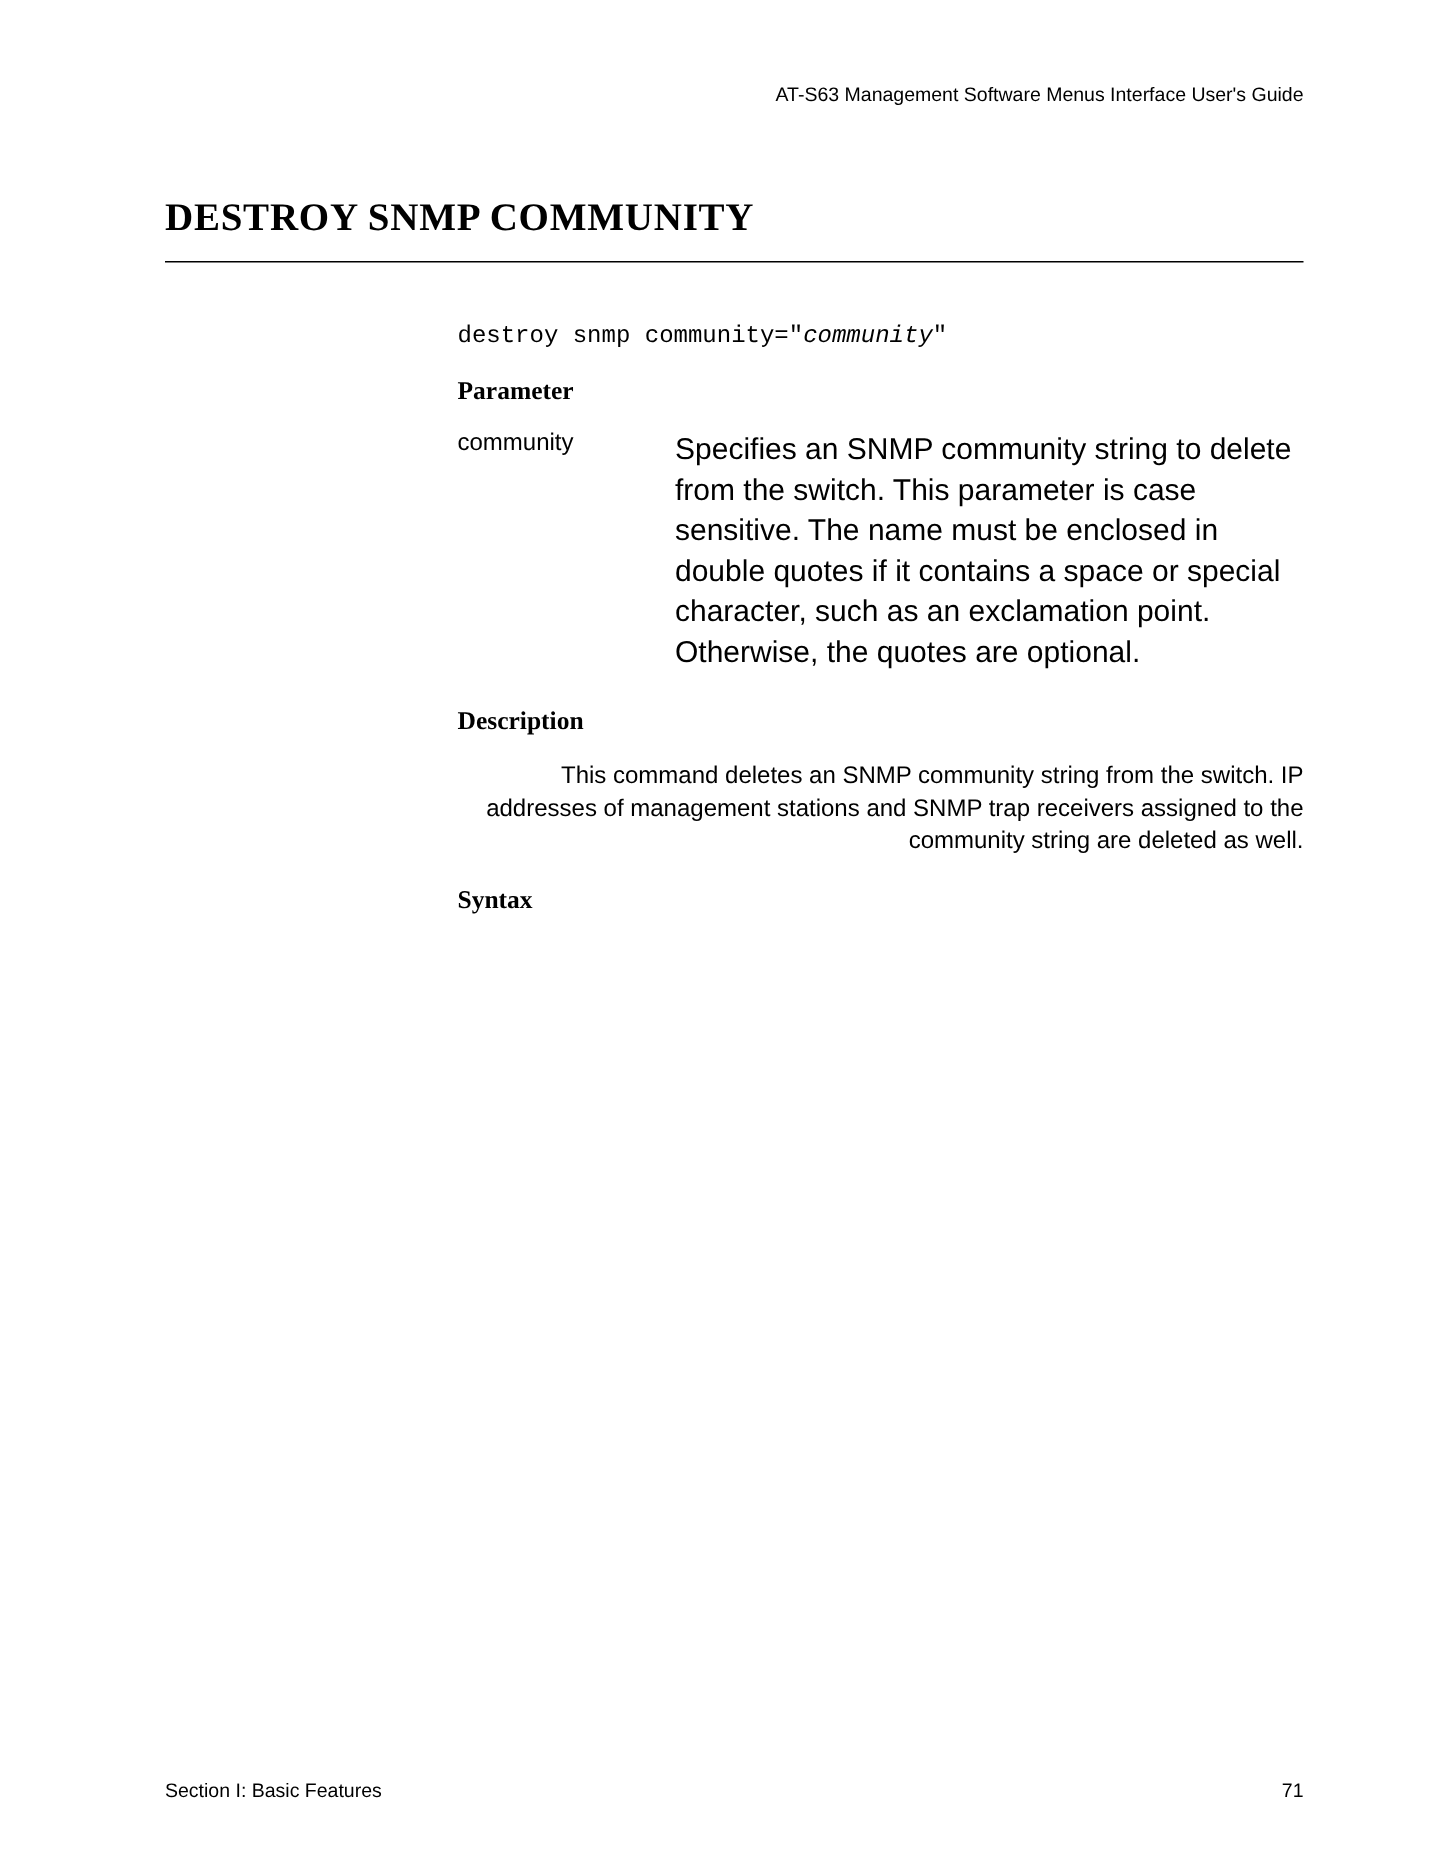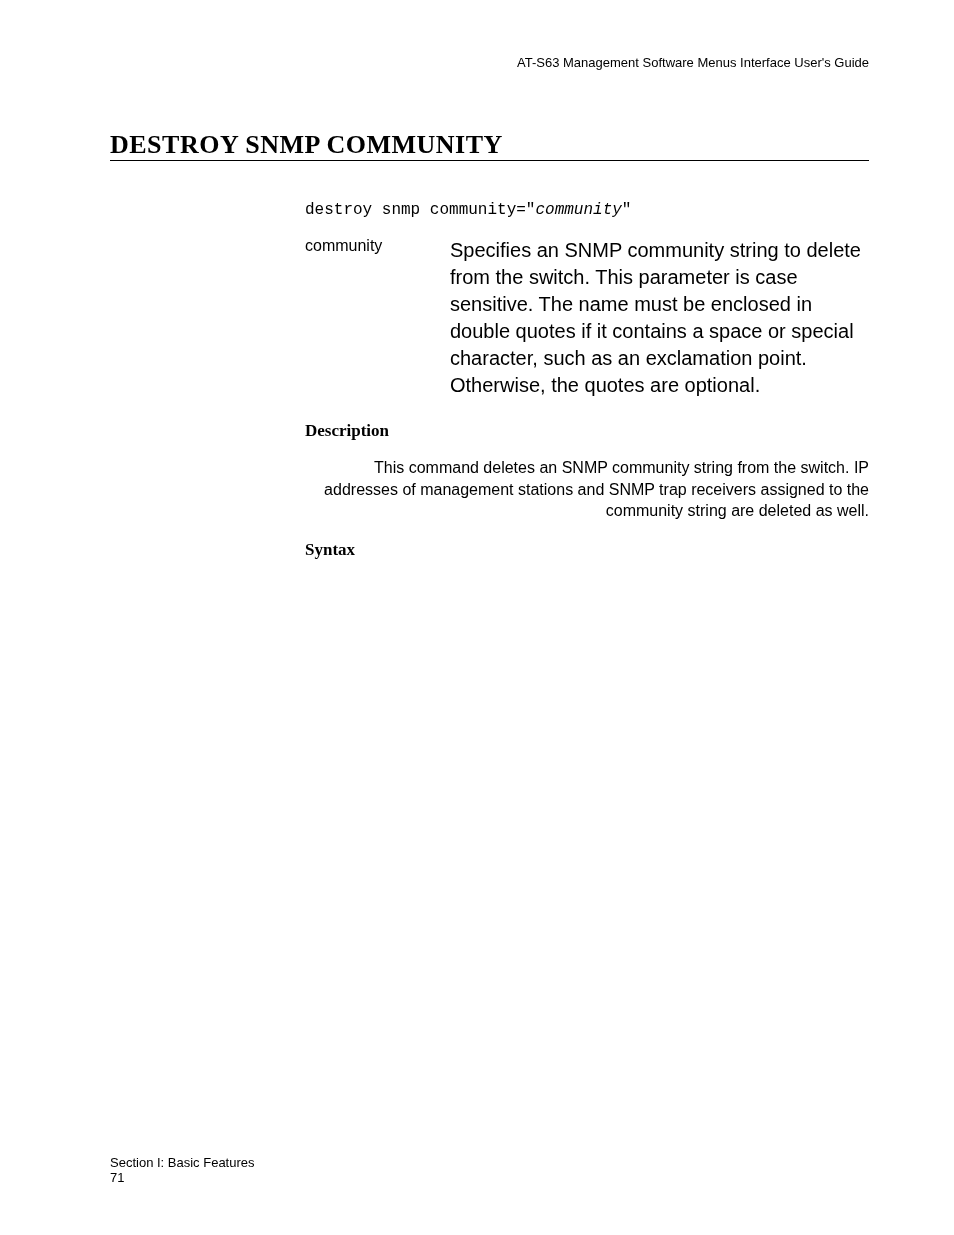"DESTROY SNMP COMMUNITY" .page-title { padding-bottom: 0 -> 14px }
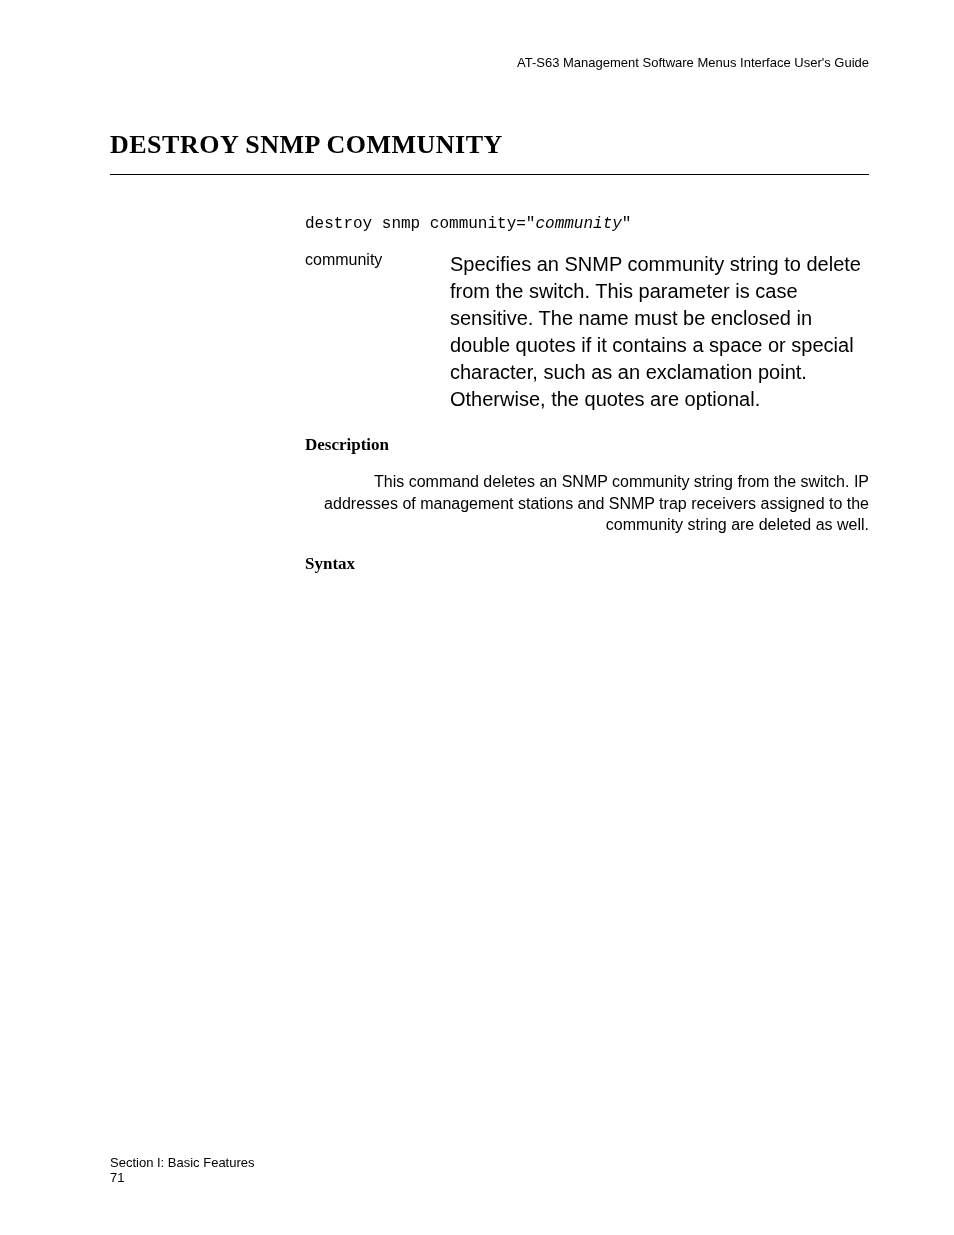"Parameter" div.section-heading { html: none -> <div>Parameter</div> }
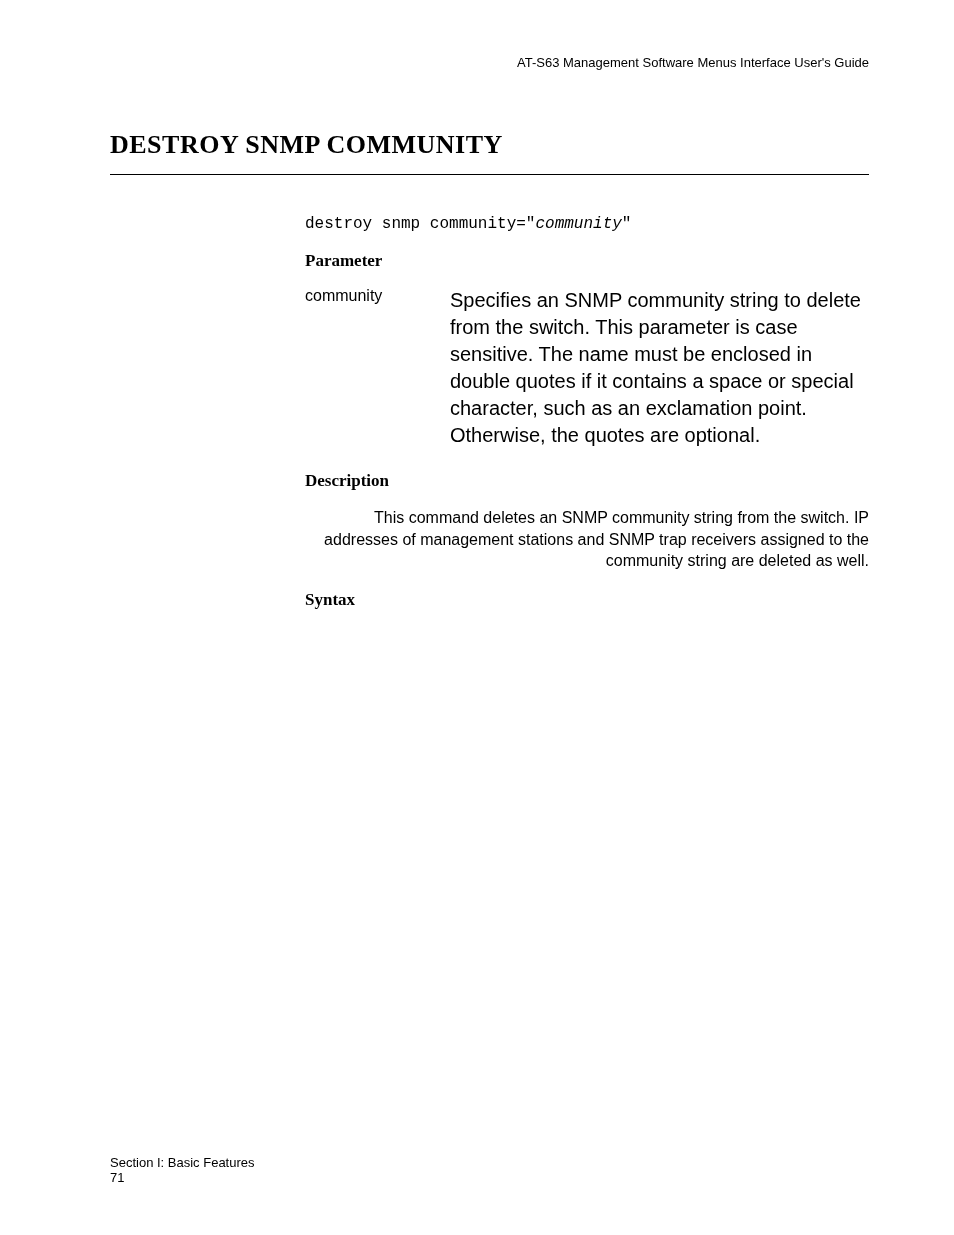"Section I: Basic Features" .footer { bottom: 50px -> 34px; flex-direction: column -> none }
